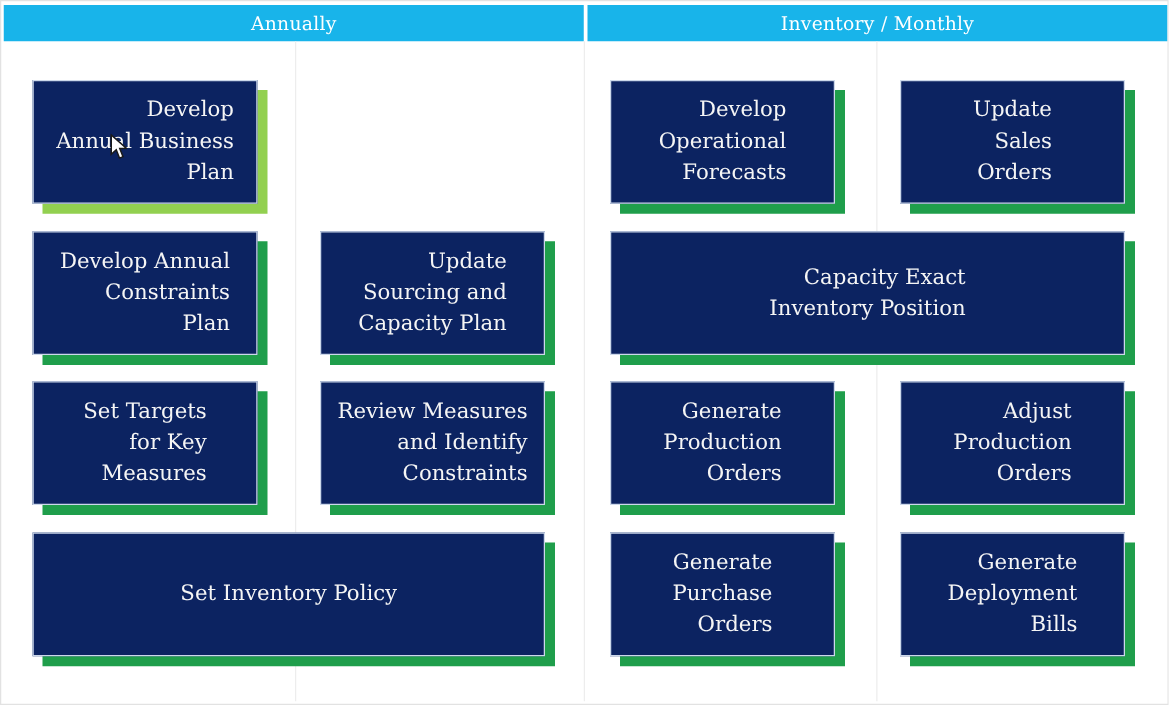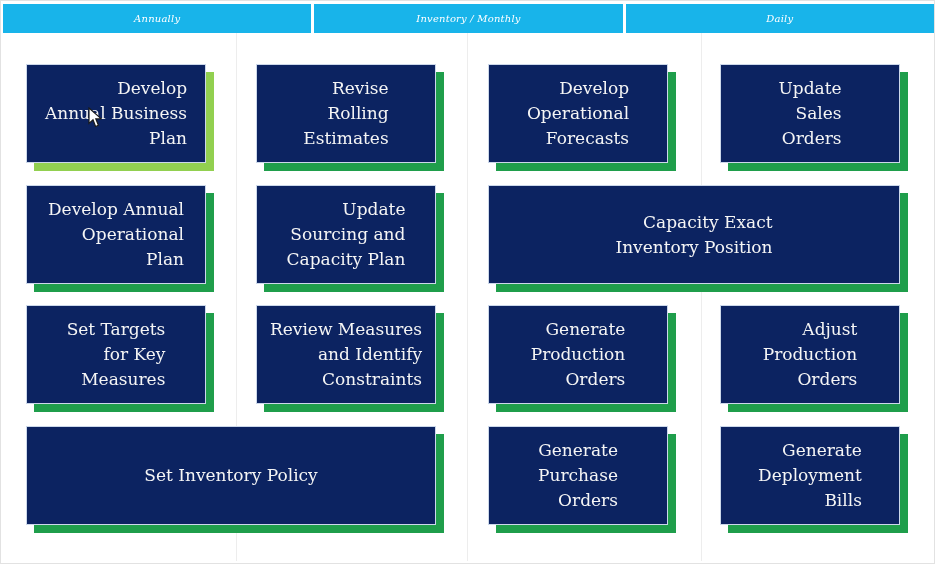"Annually" .header-cell { font-size: 10px -> 15px; font-style: italic -> none }
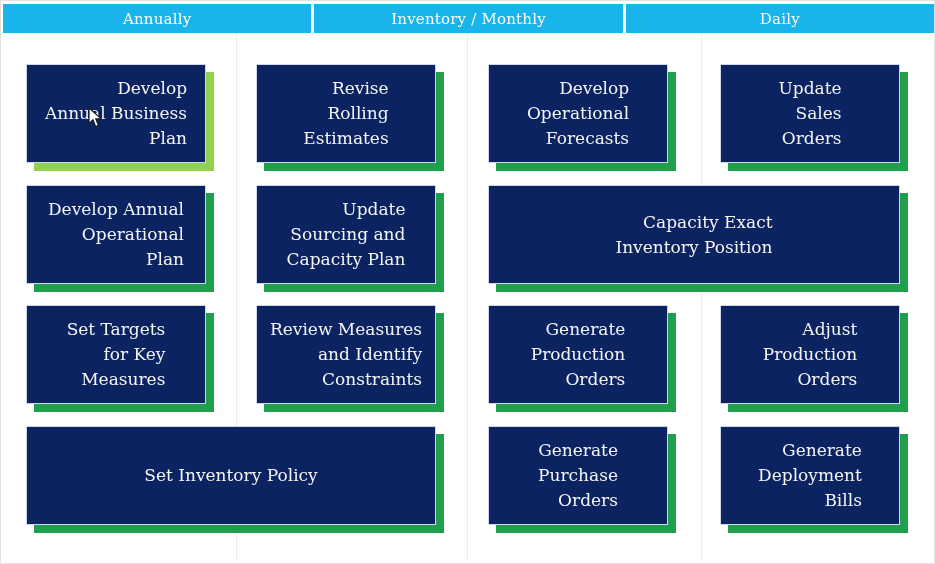"Daily" div.header-cell { html: <div>Daily</div> -> none }
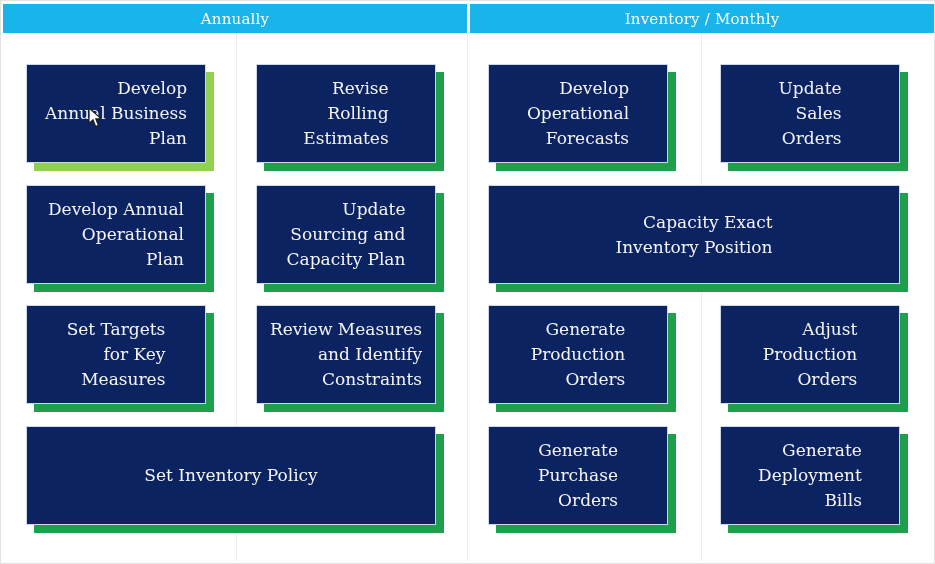"Revise" div.task { html: <div>Revise Rolling Estimates</div> -> none }
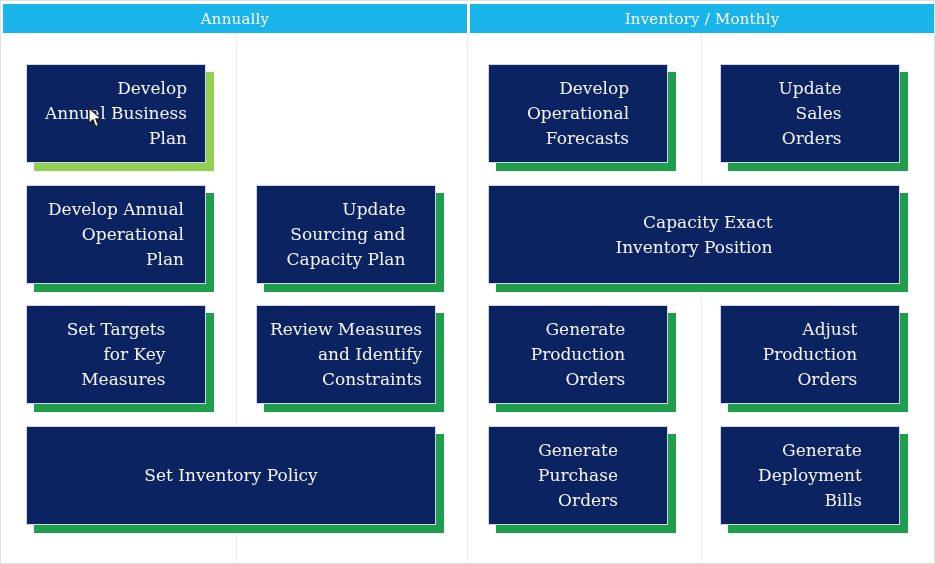"Develop Annual" div.task { text: Operational -> Constraints }
